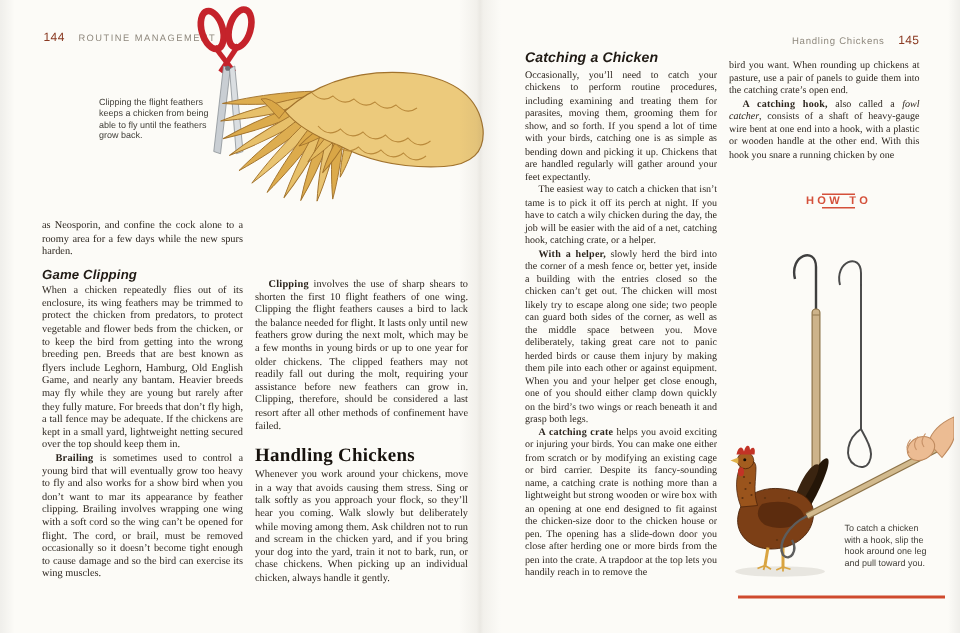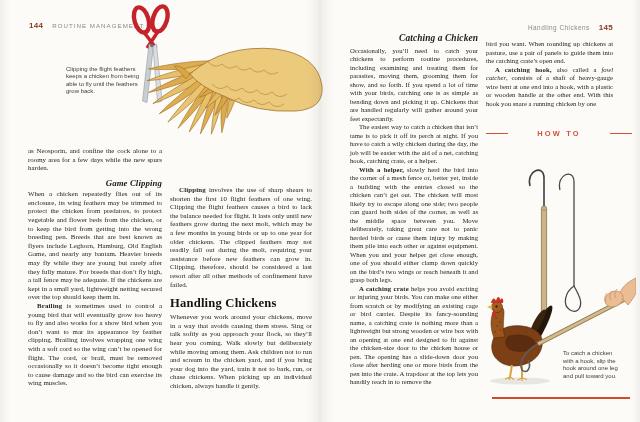"144" .pageno { font-weight: bold -> normal }
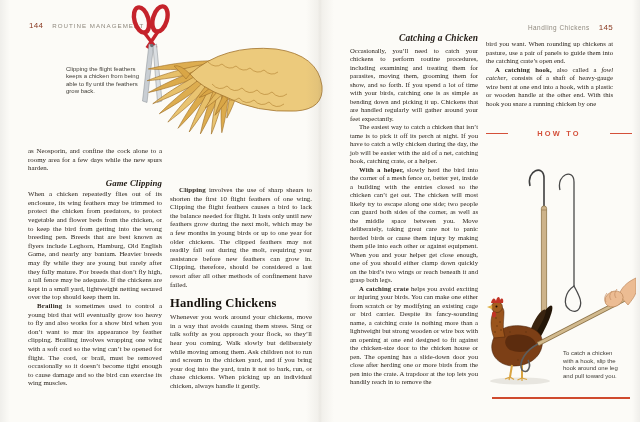"Catching a Chicken" .subhead { font-family: Liberation Serif, serif -> Liberation Sans, sans-serif; text-align: right -> left }
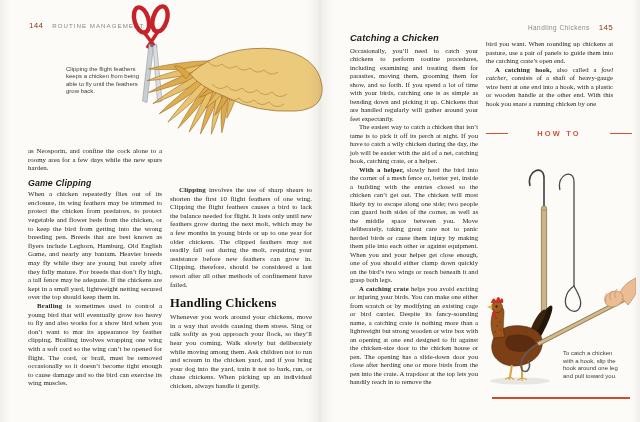"HOW TO" .sb-row { flex-direction: none -> column }
